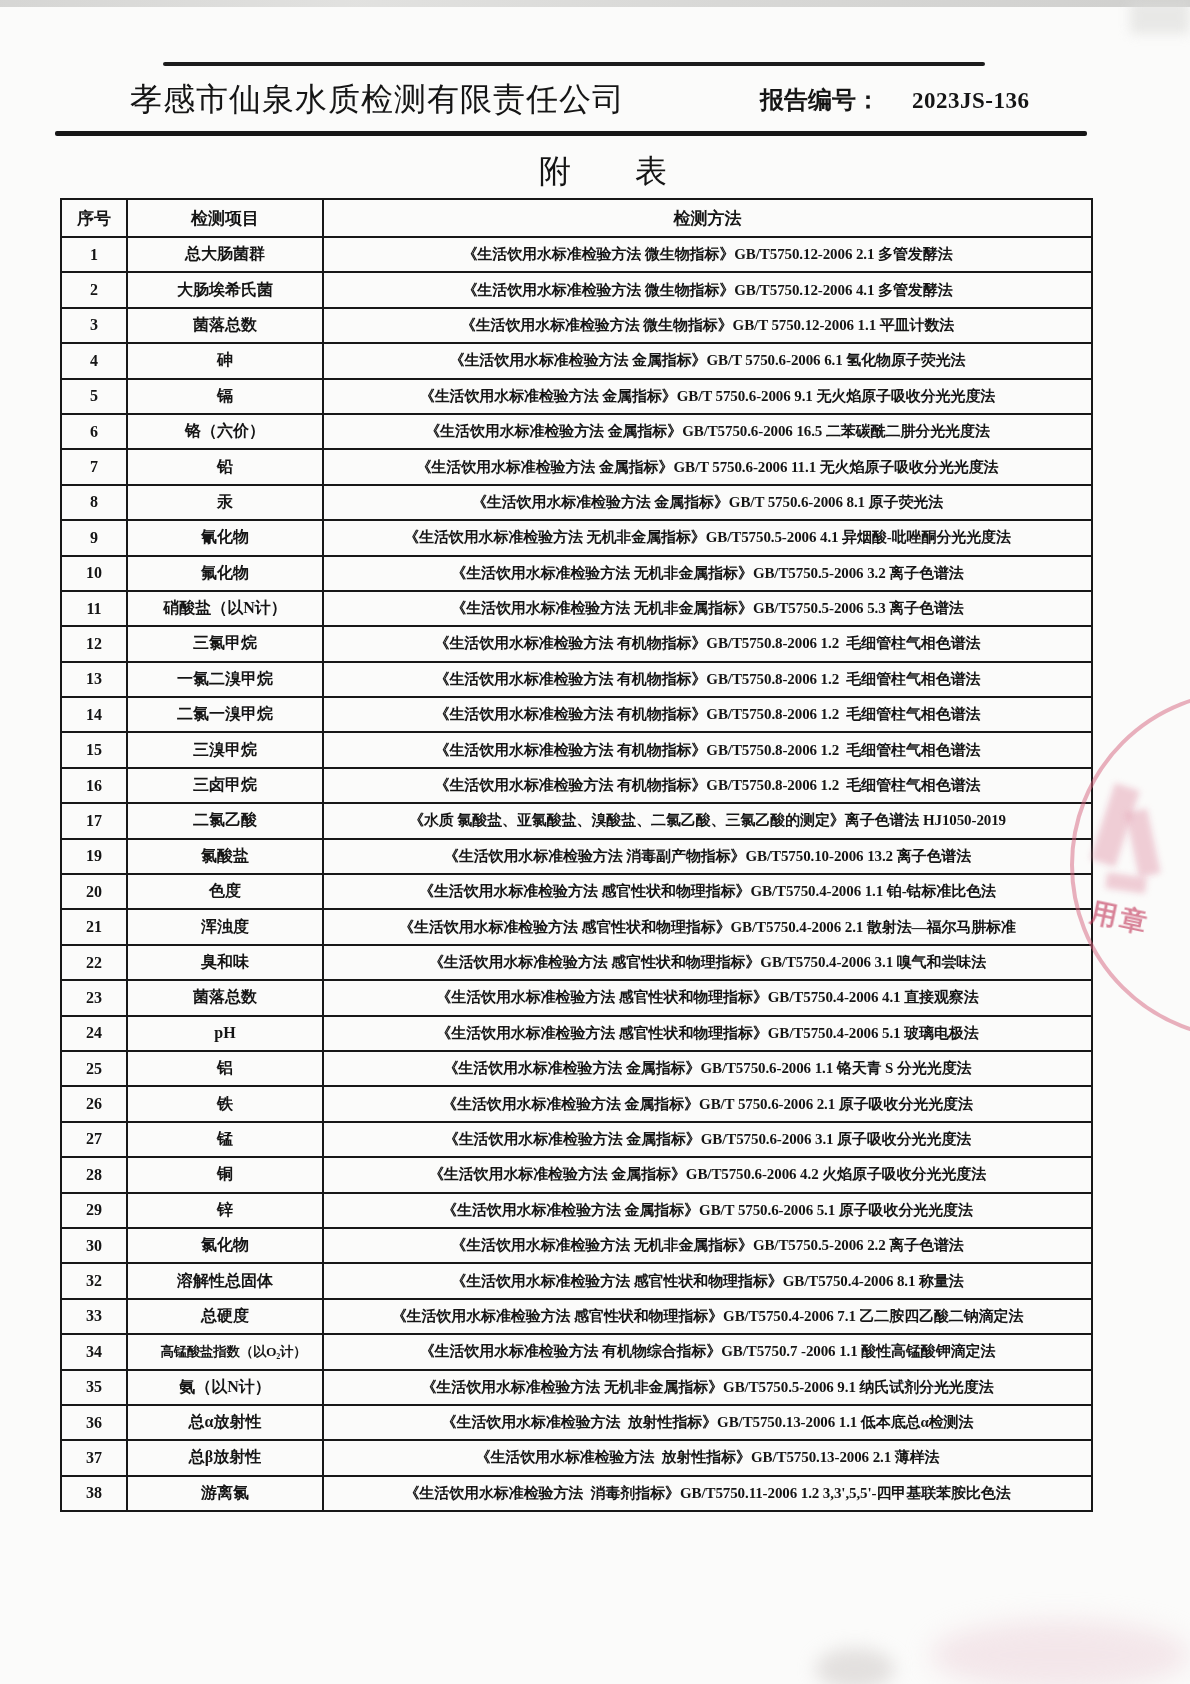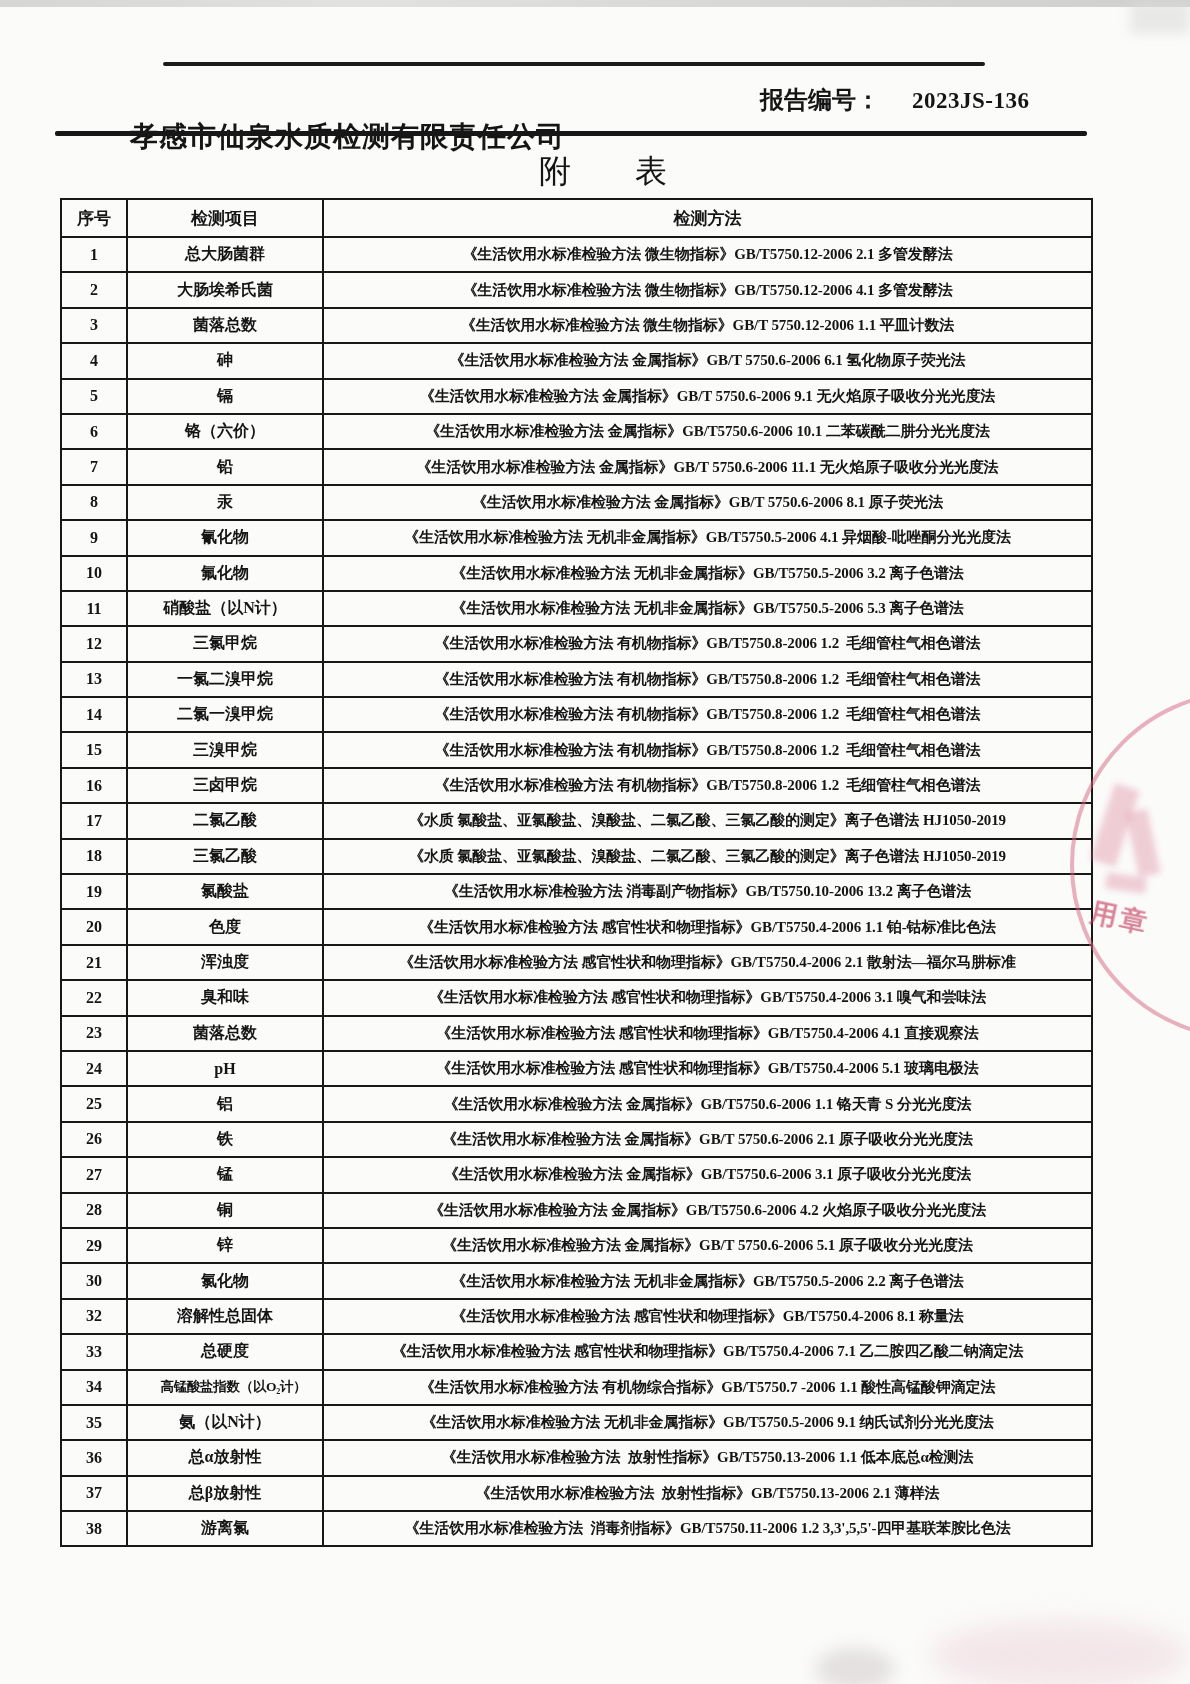"孝感市仙泉水质检测有限责任公司" .company { font-size: 28px -> 32px; font-weight: bold -> normal; margin-top: 40px -> none }
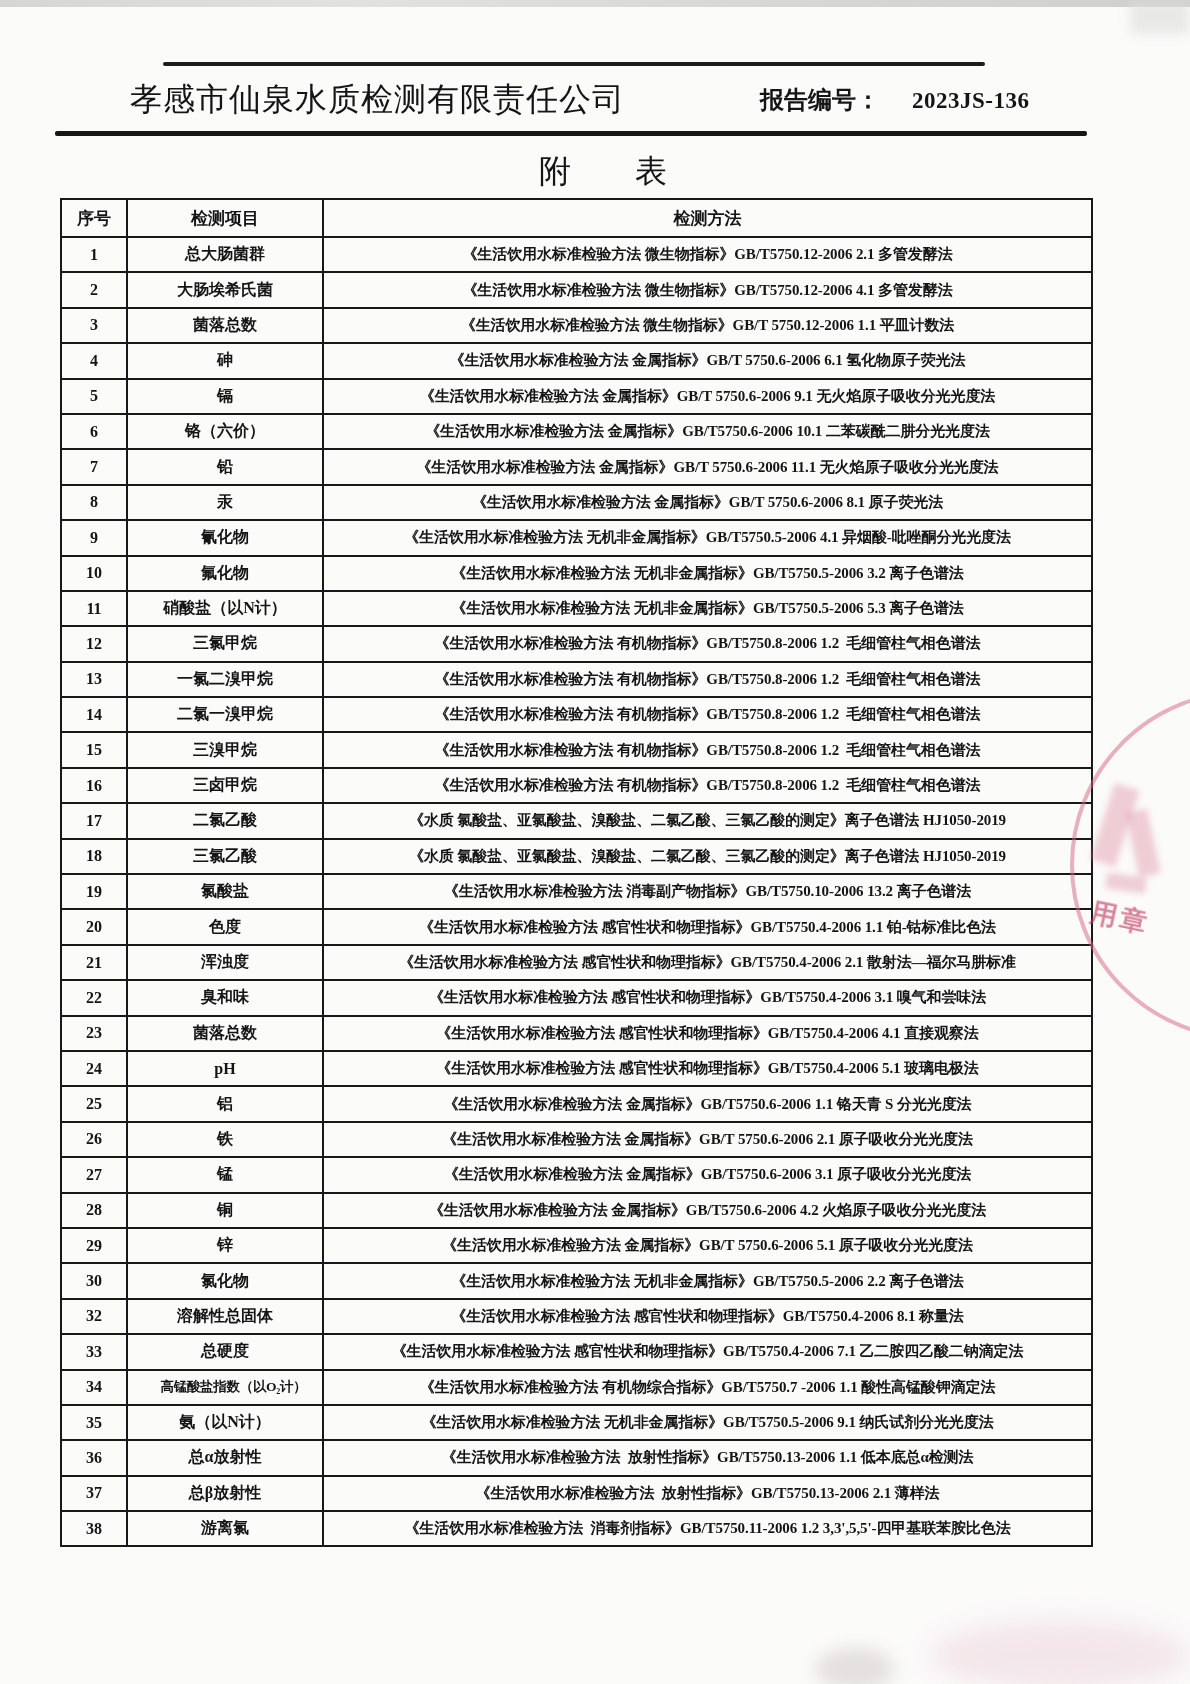"《生活饮用水标准检验方法 金属指标》GB/T5750.6-2006 10.1" td.c-method { text: 10.1 -> 16.5 }
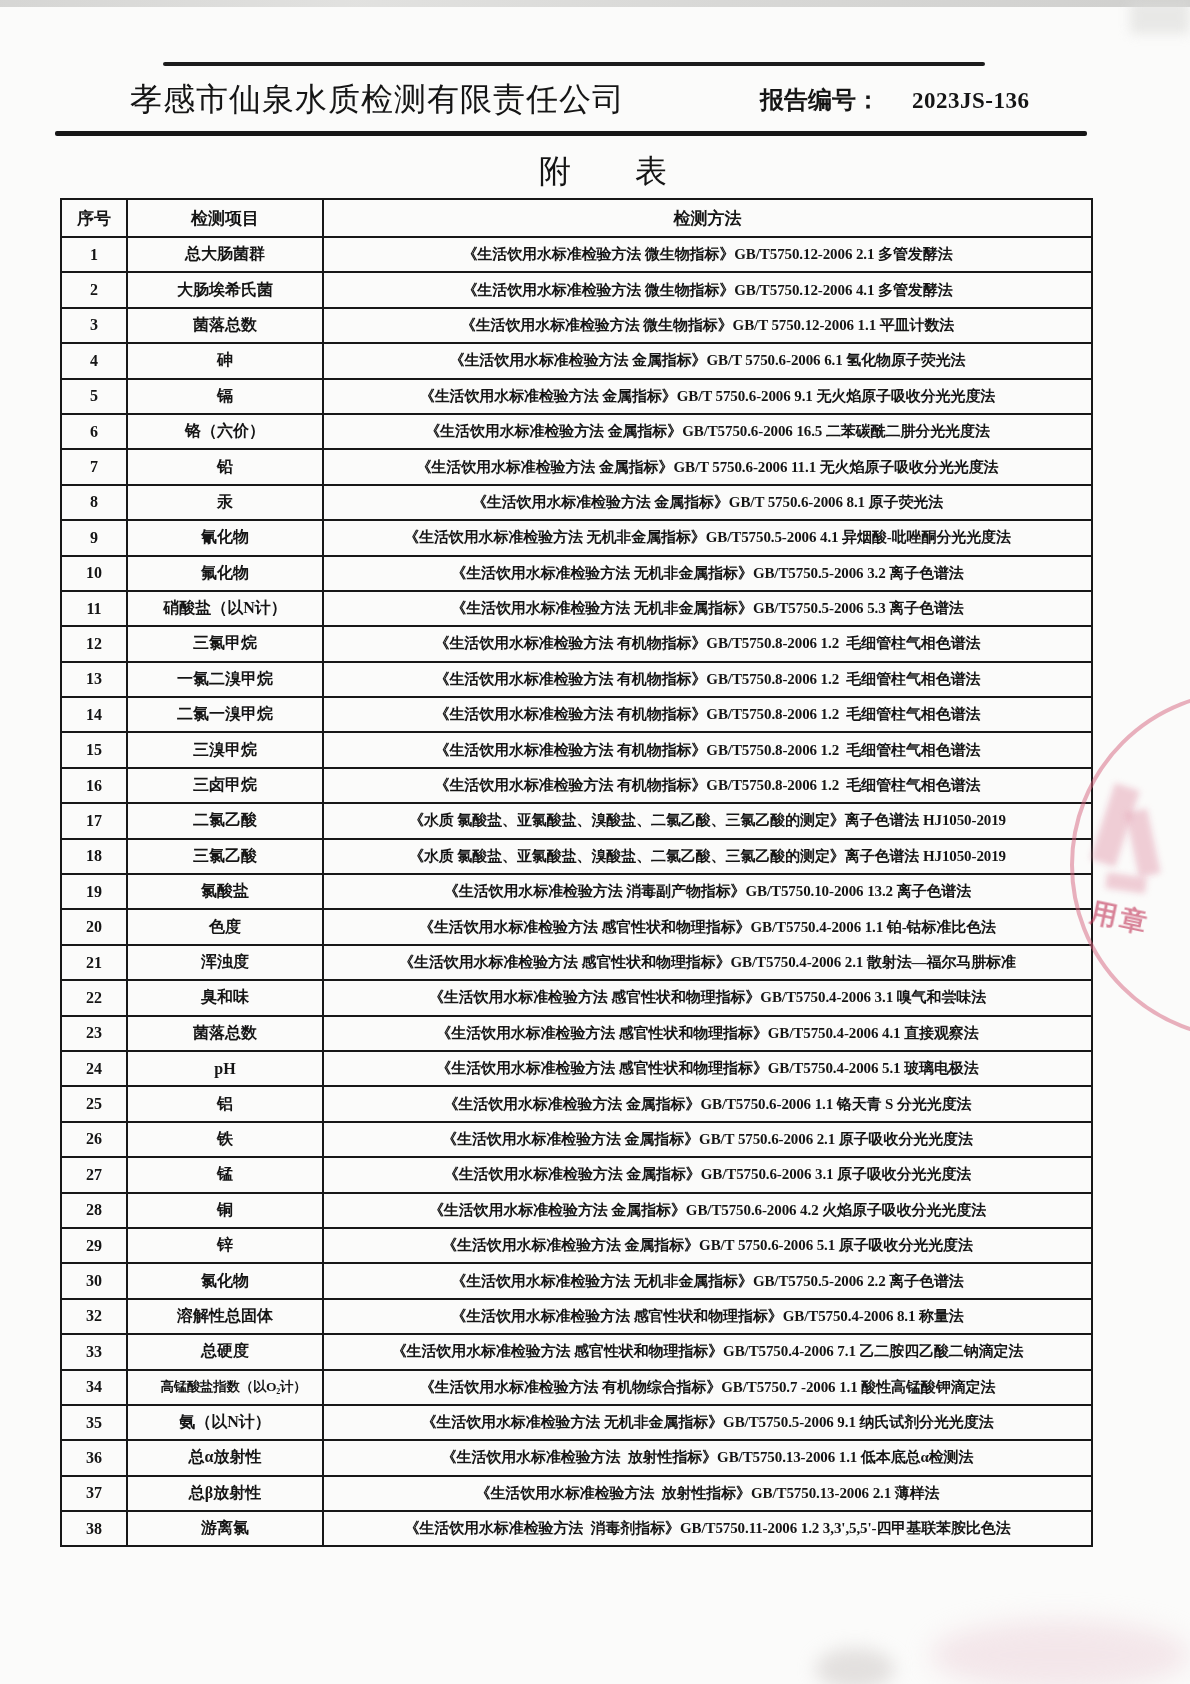"18" tr { html: <tr> <td>18</td> <td>三氯乙酸</td> <td>《水质 氯酸盐、亚氯酸盐、溴酸盐、二氯乙酸、三氯乙酸的测定》离子色谱法 HJ1050-2019</td> </tr> -> none }
